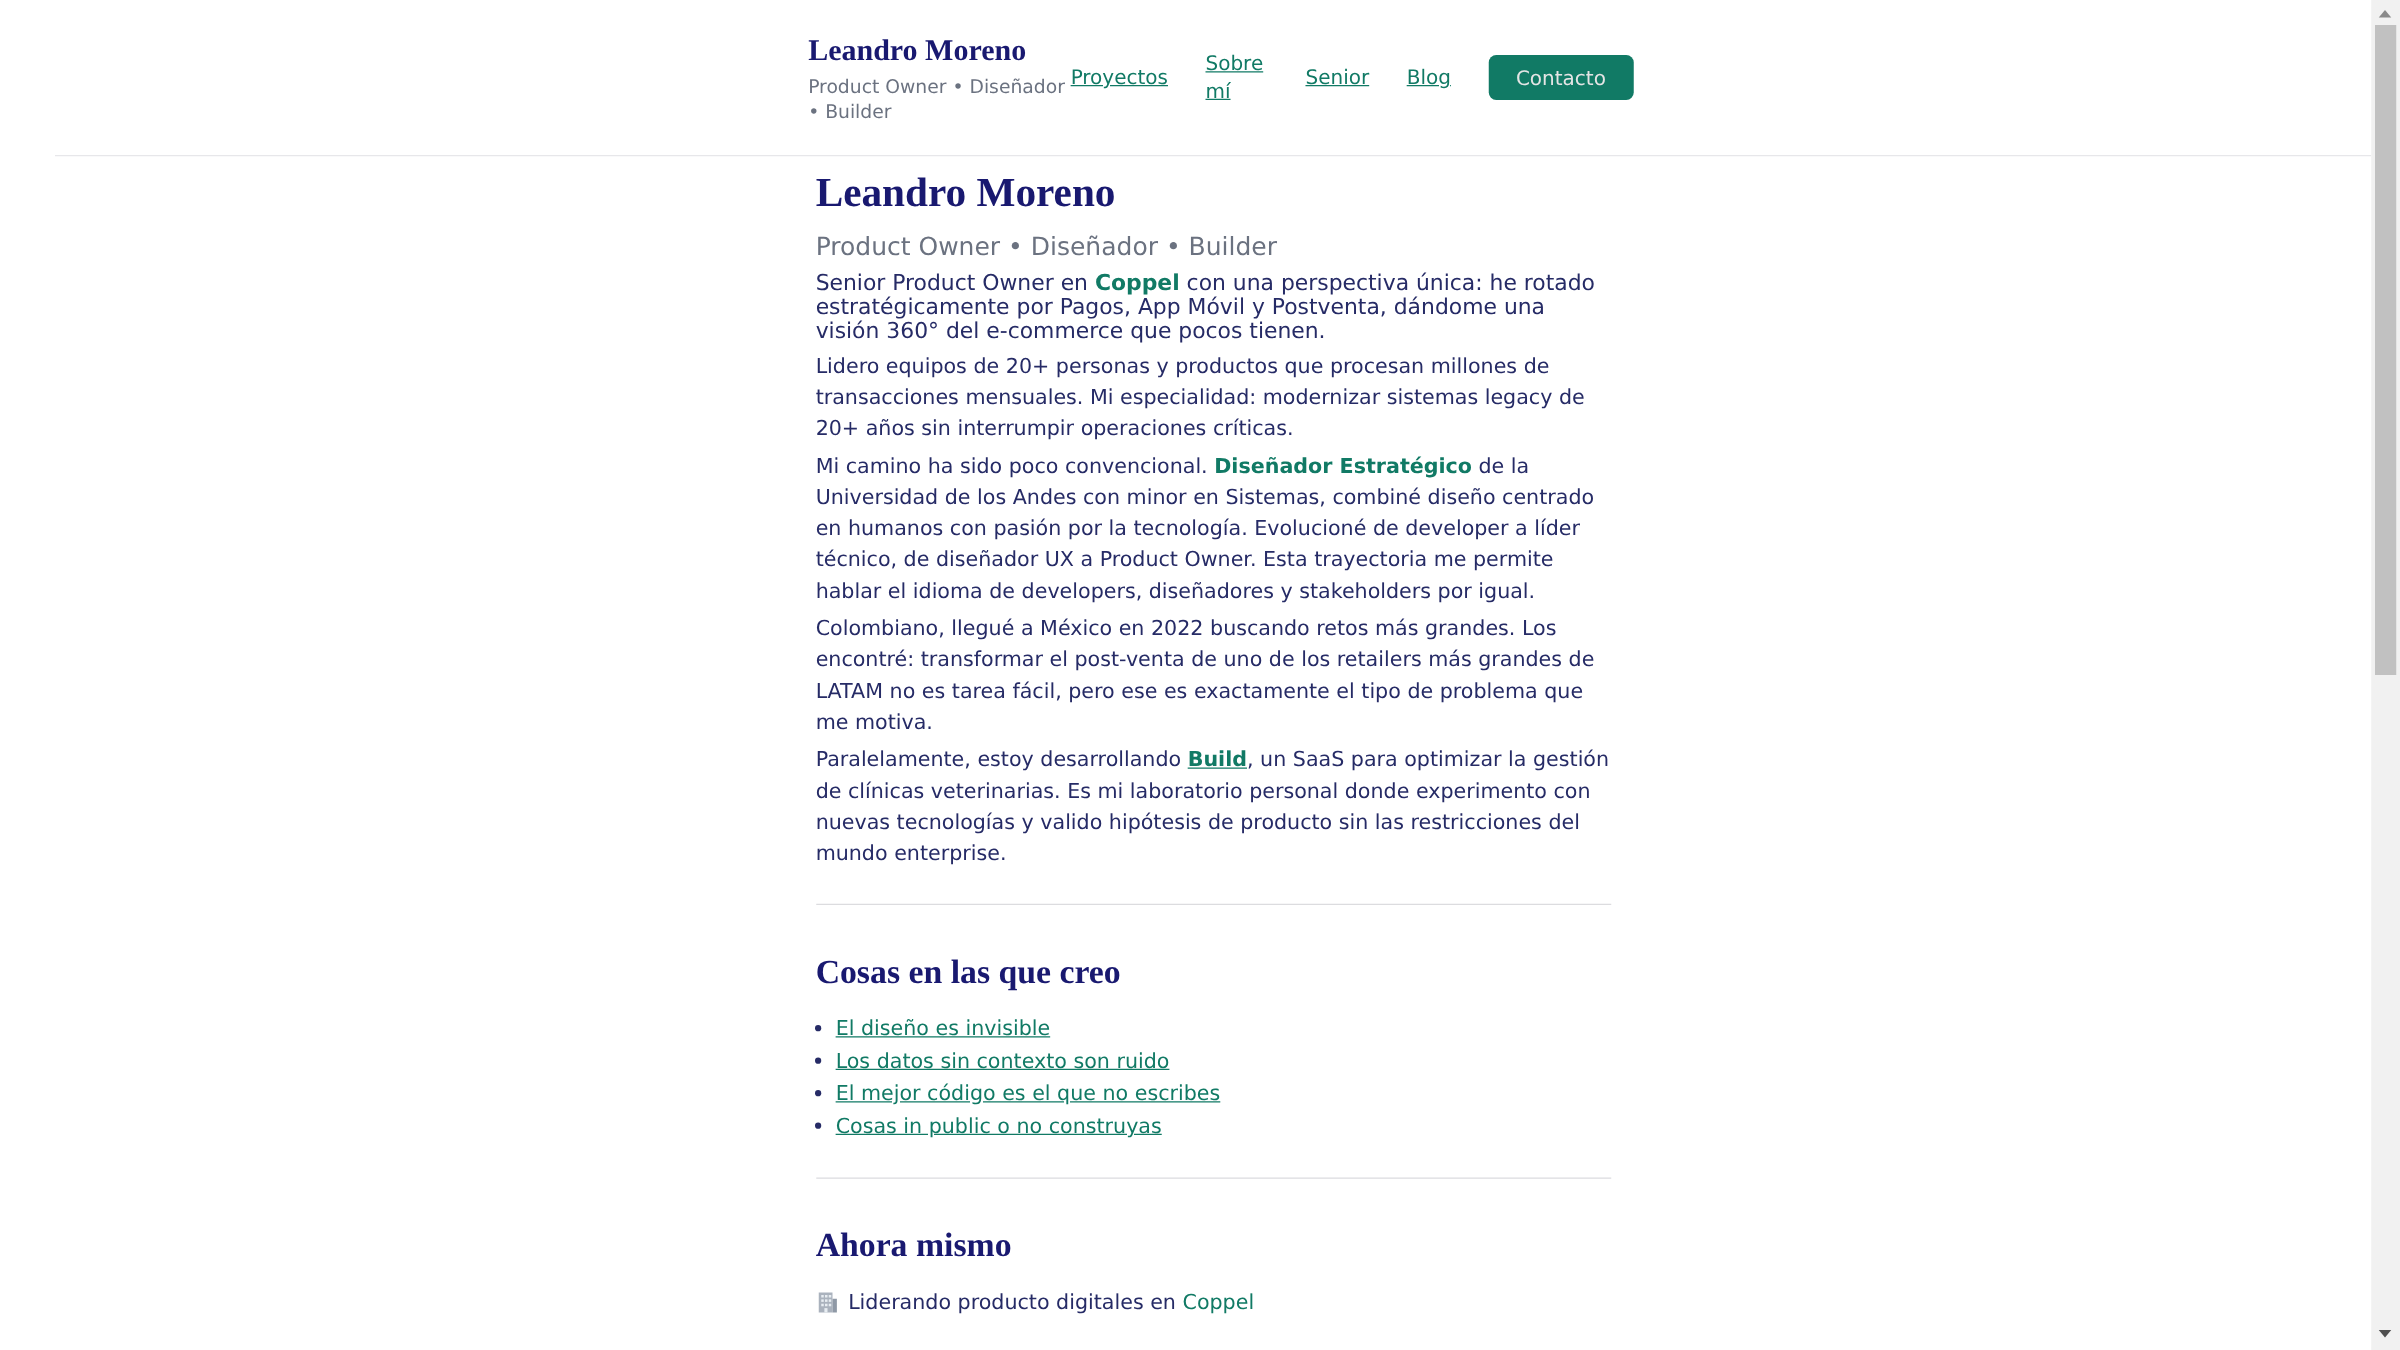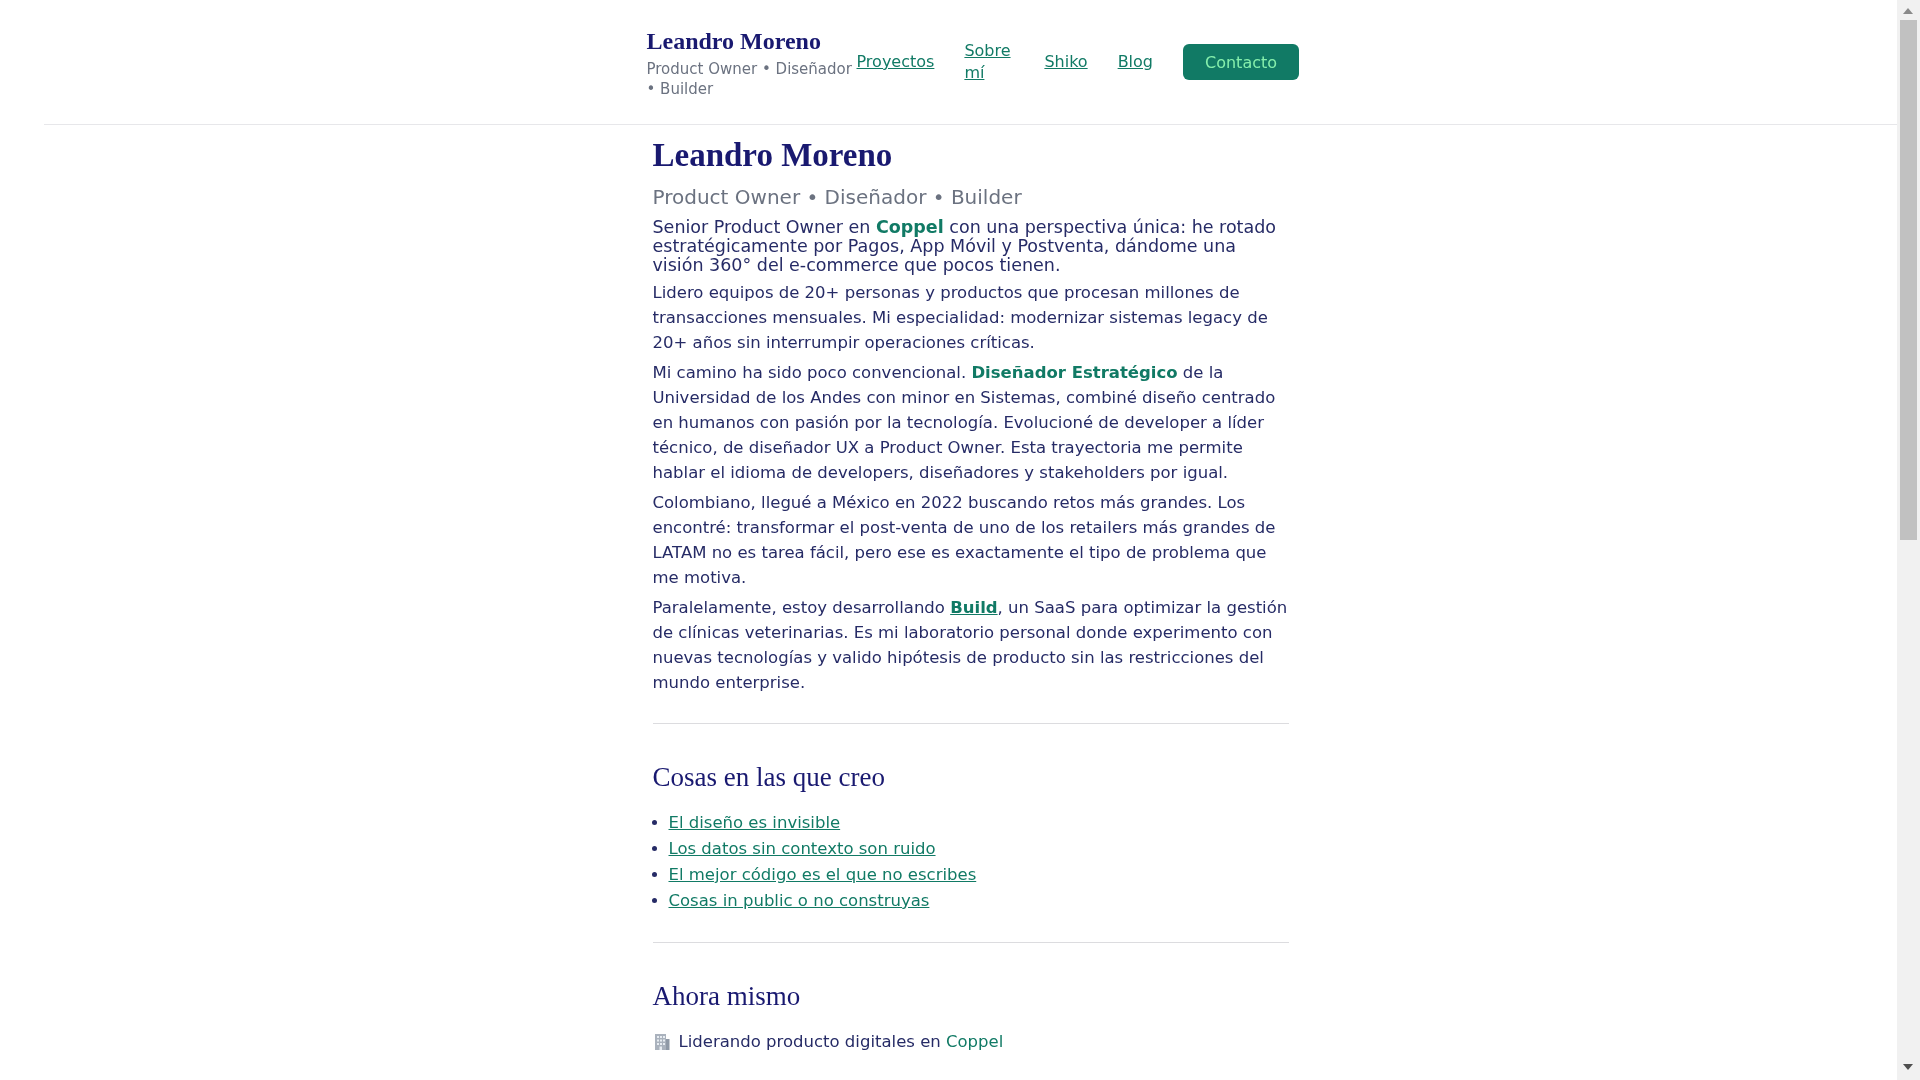"Shiko" a { text: Shiko -> Senior }
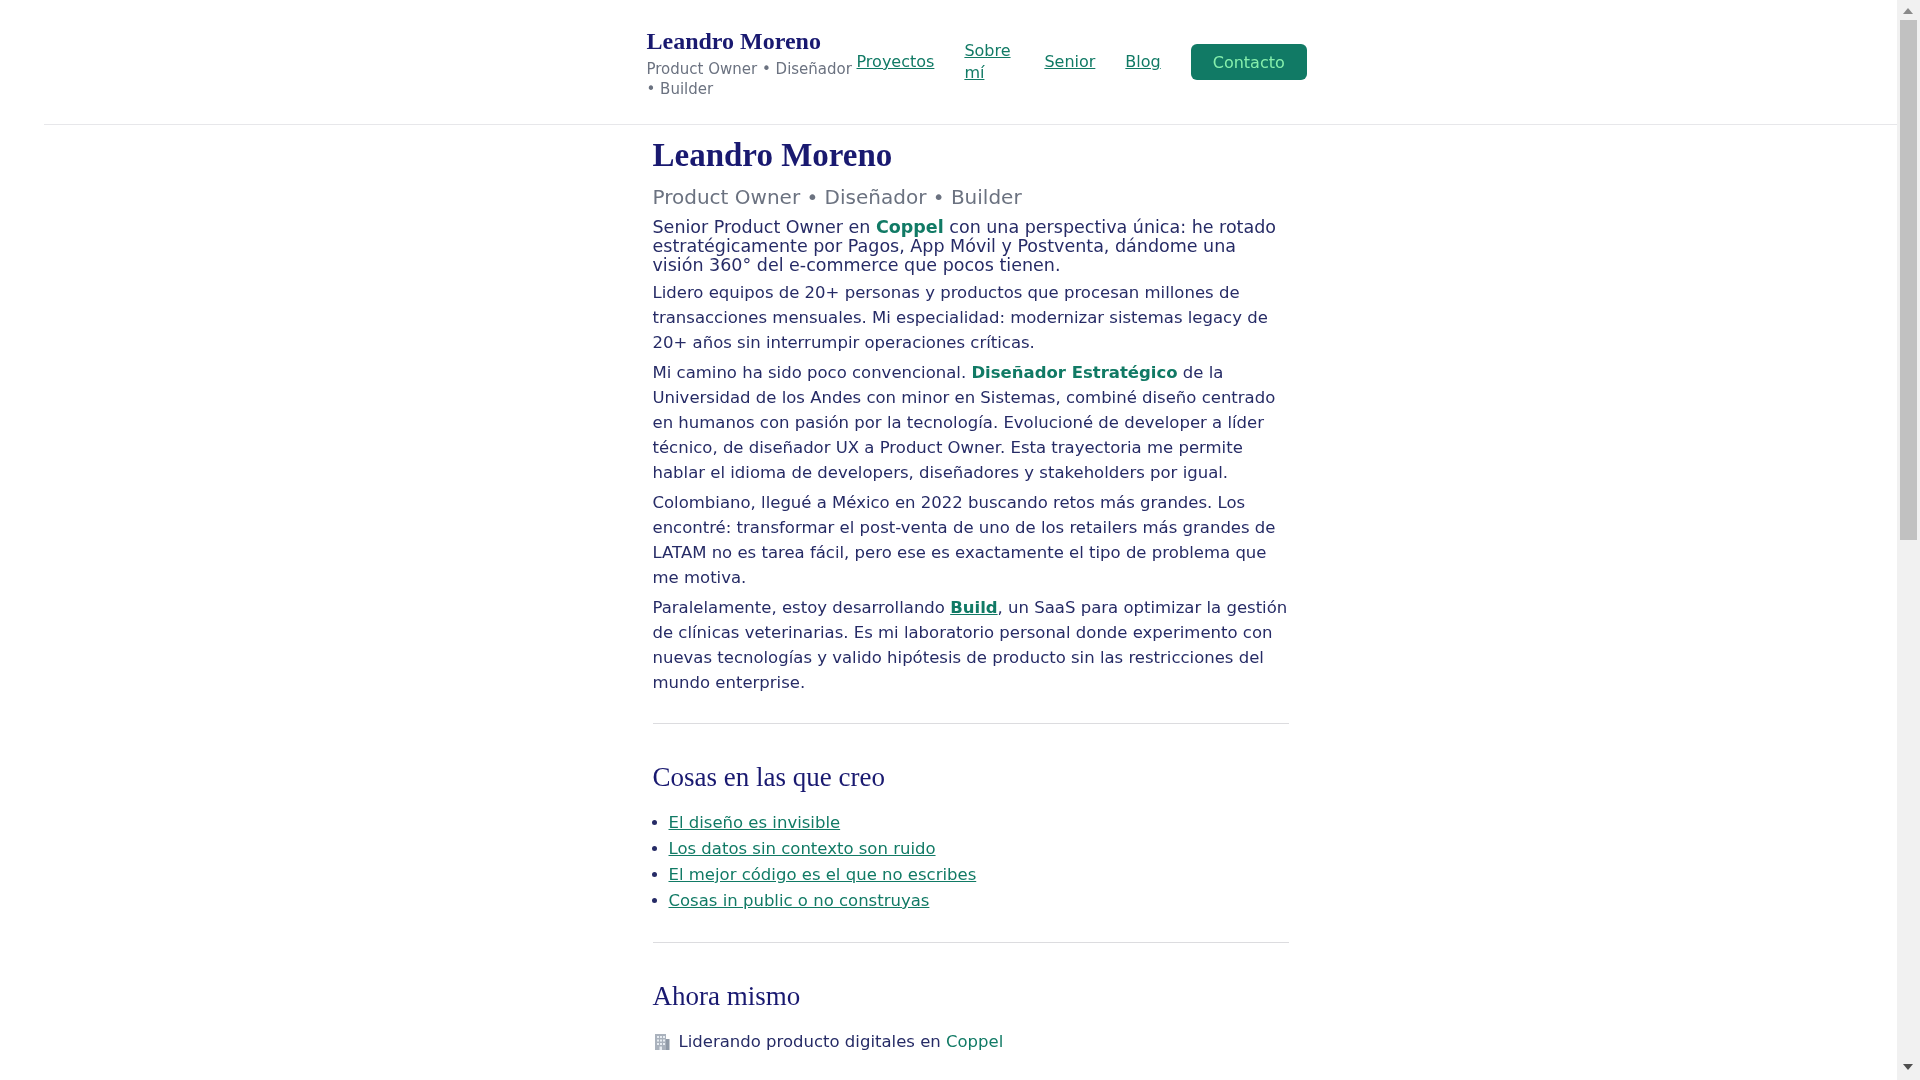"Contacto" .contact-btn { color: #86efac -> #e5e5e5 }
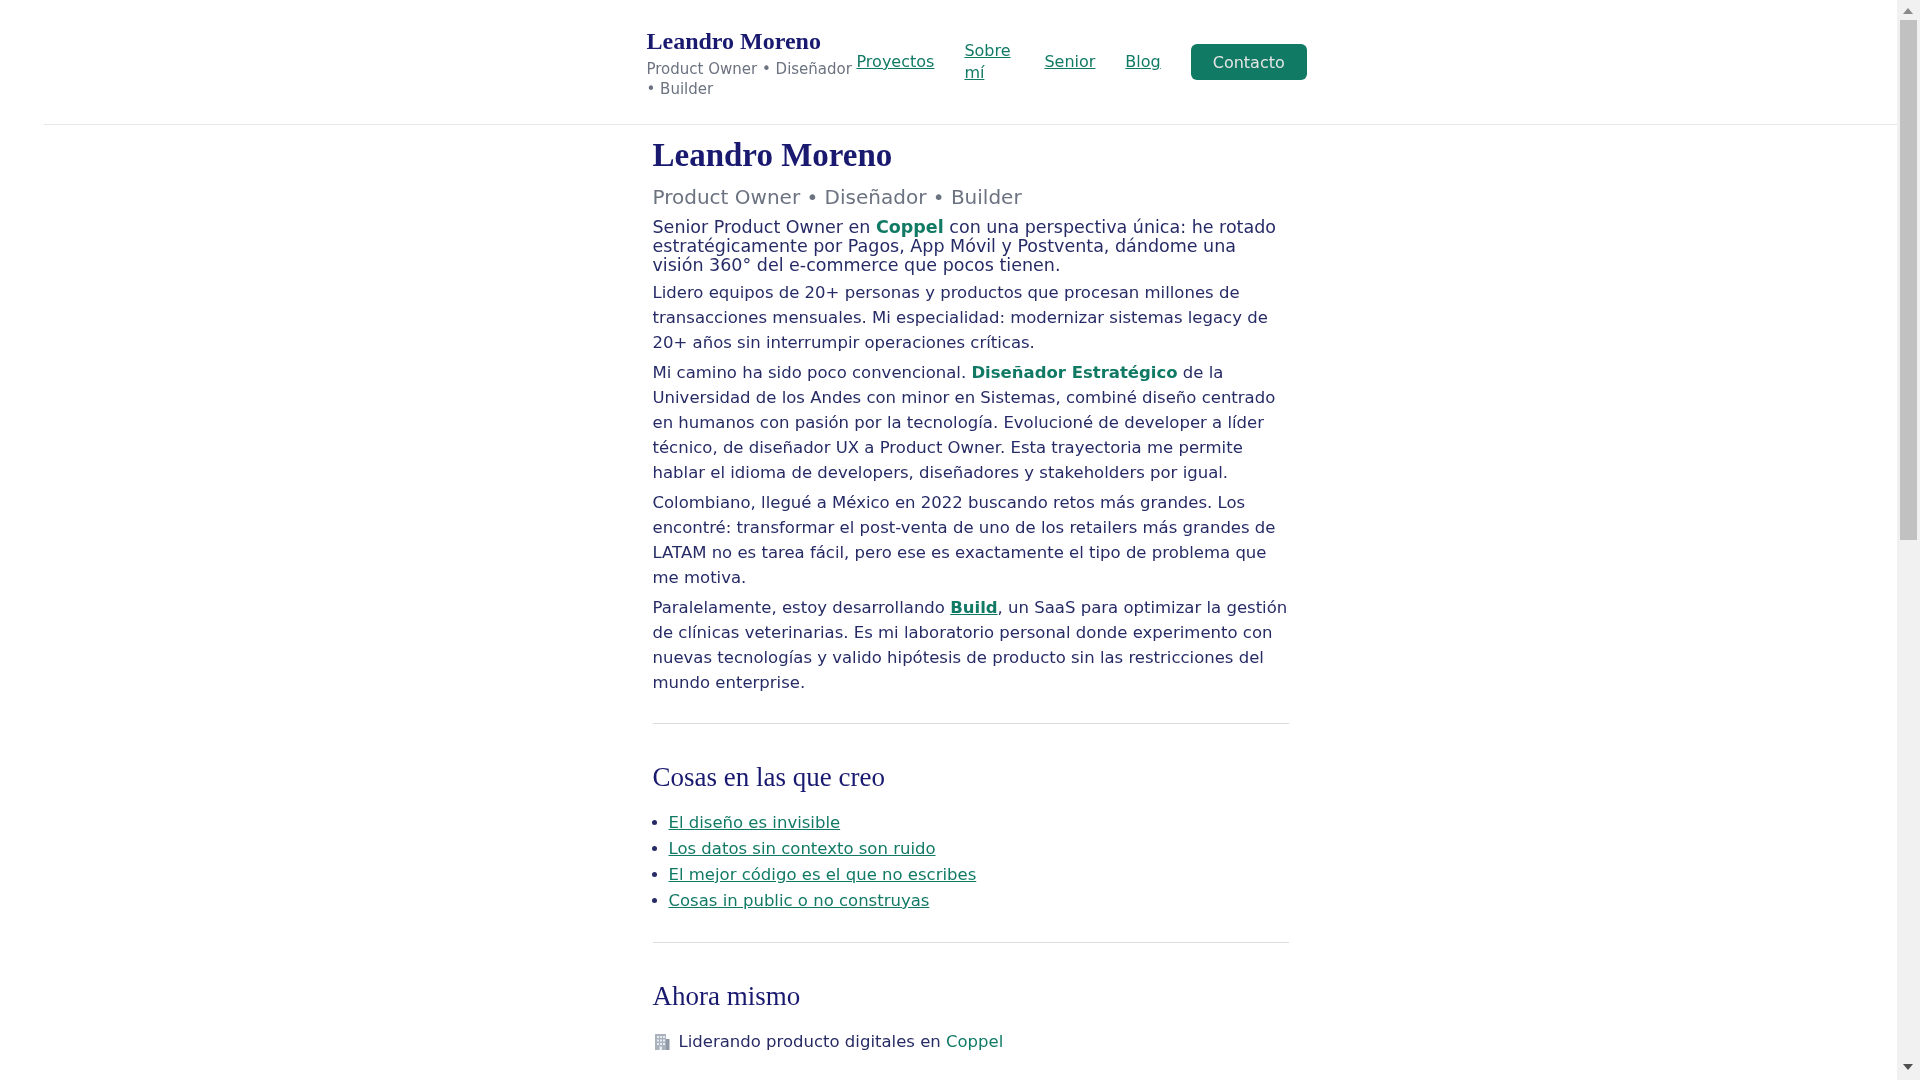"Cosas en las que creo" h2.section-title { font-weight: normal -> bold }
